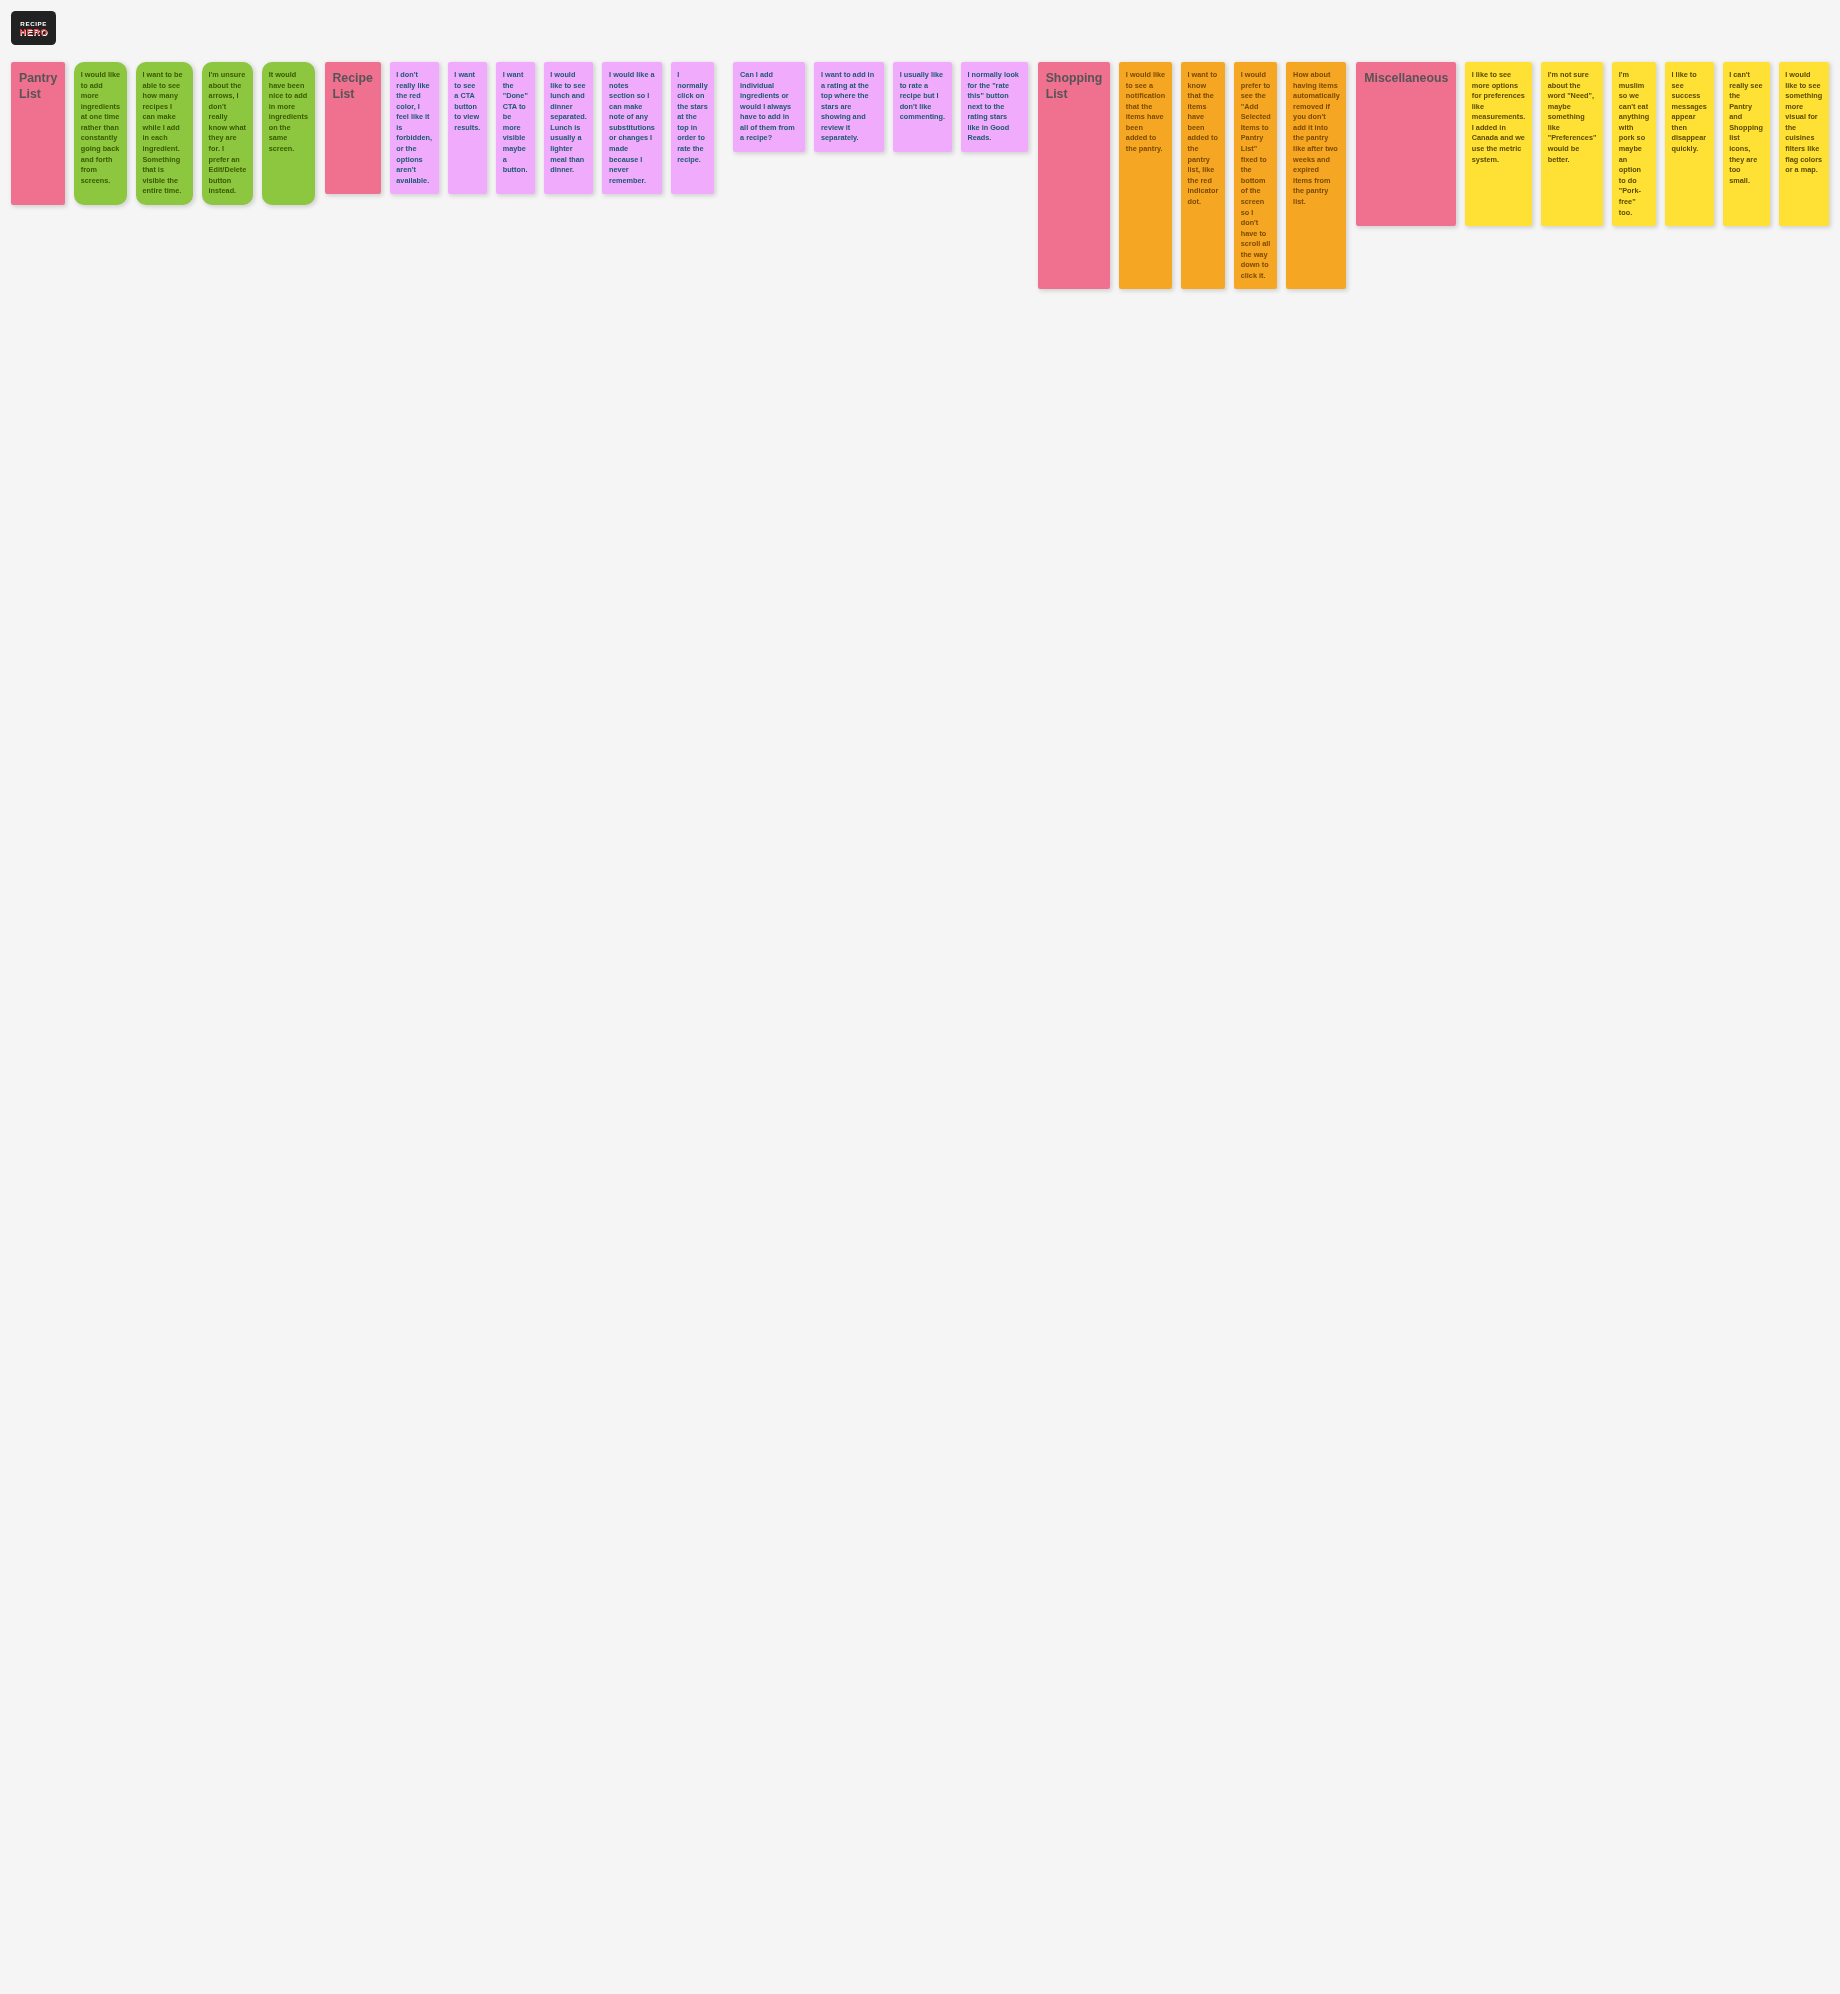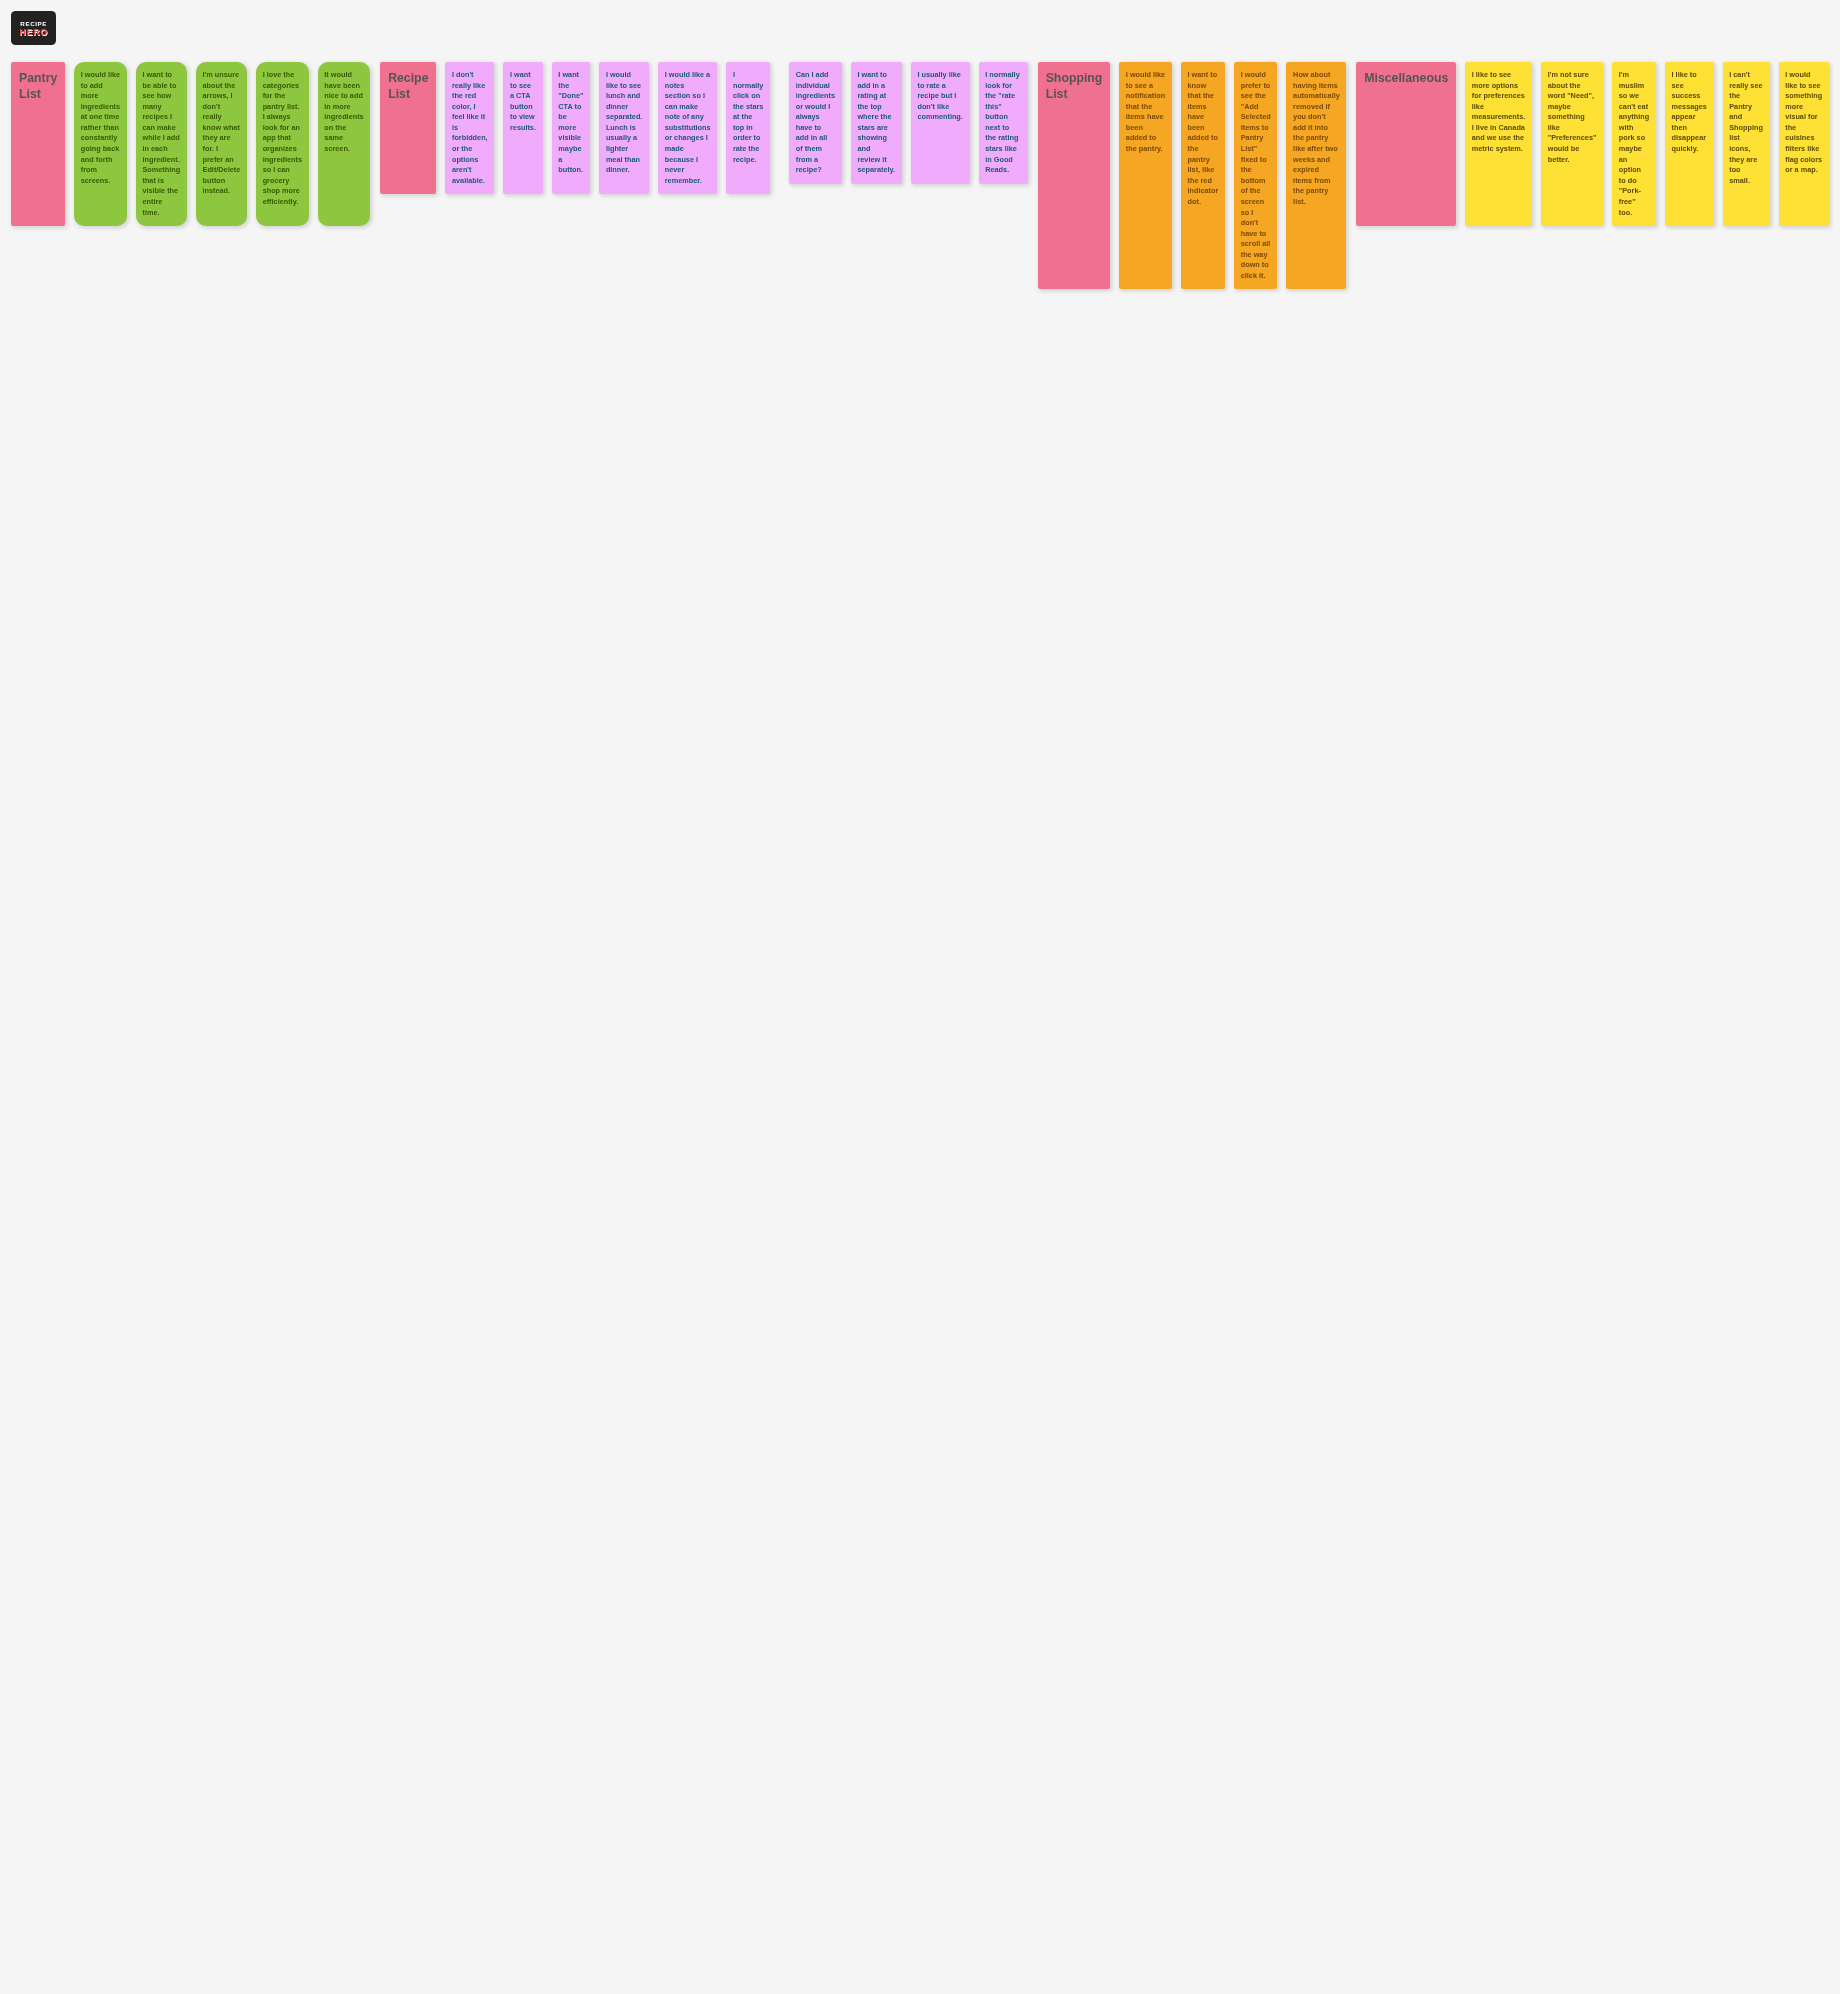"I love the categories for" div.sticky-note { html: <div> <span>I love the categories for the pantry list. I always look for an app that organizes ingredients so I can grocery shop more efficiently.</span> </div> -> none }
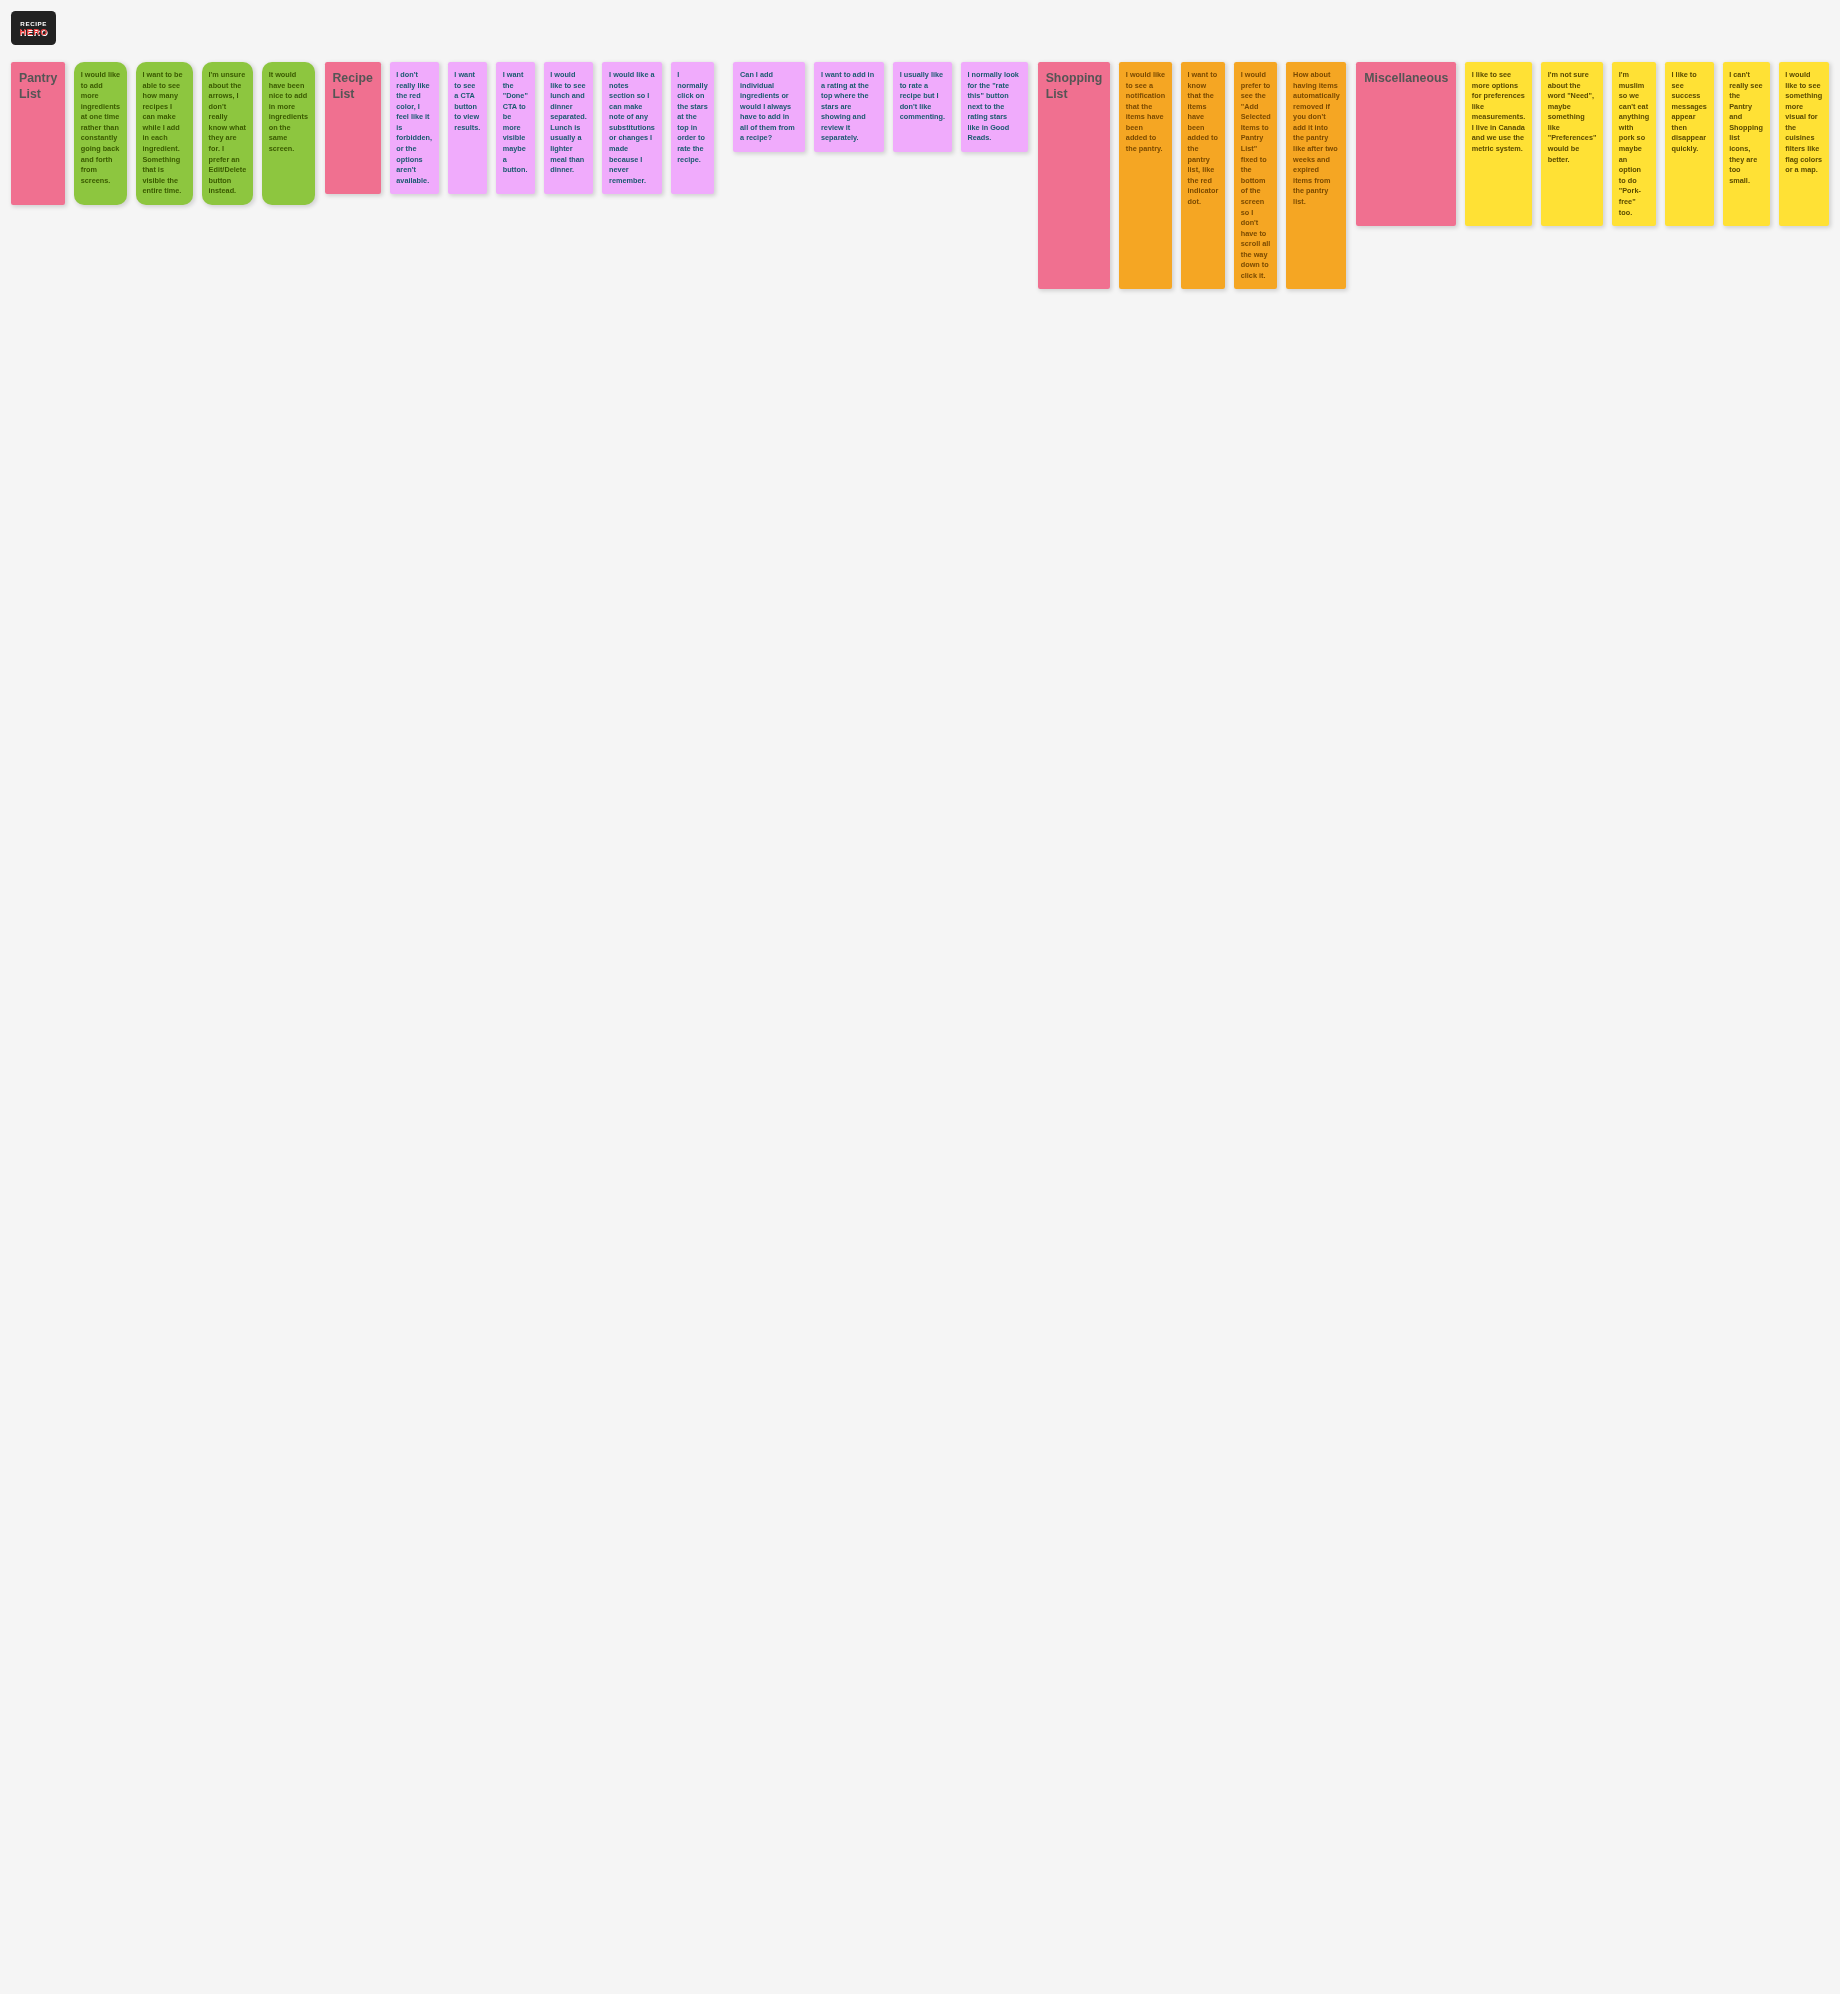"I like to see more" span.note-text { text: live -> added }
